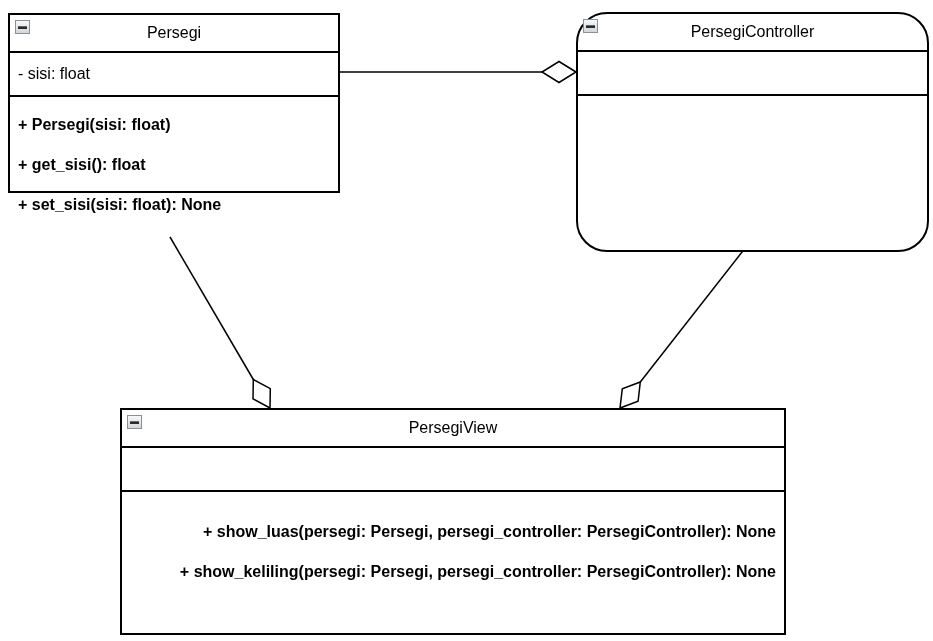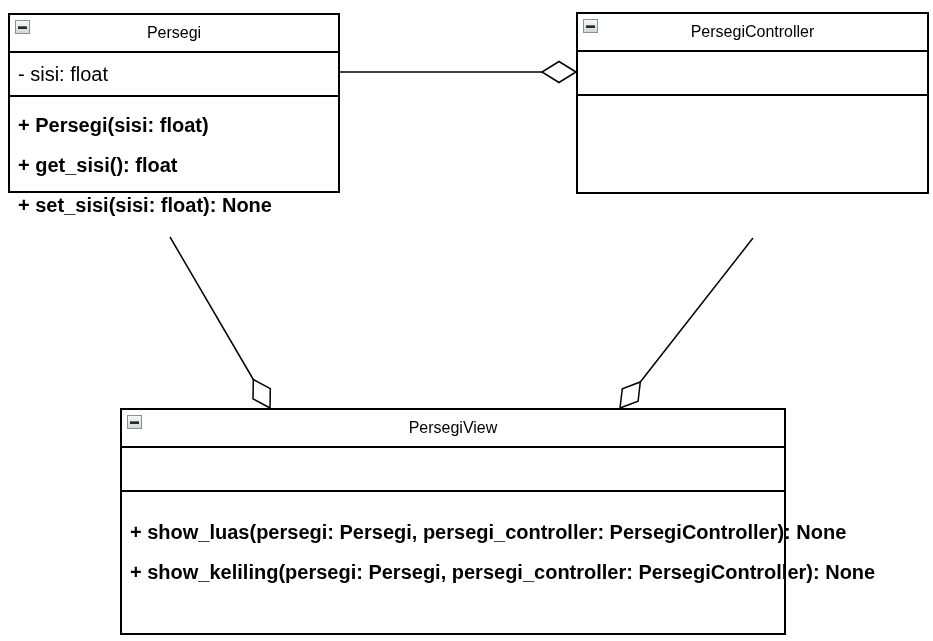"PersegiController" div.uml-class { border-radius: none -> 31px; height: 182px -> 240px }
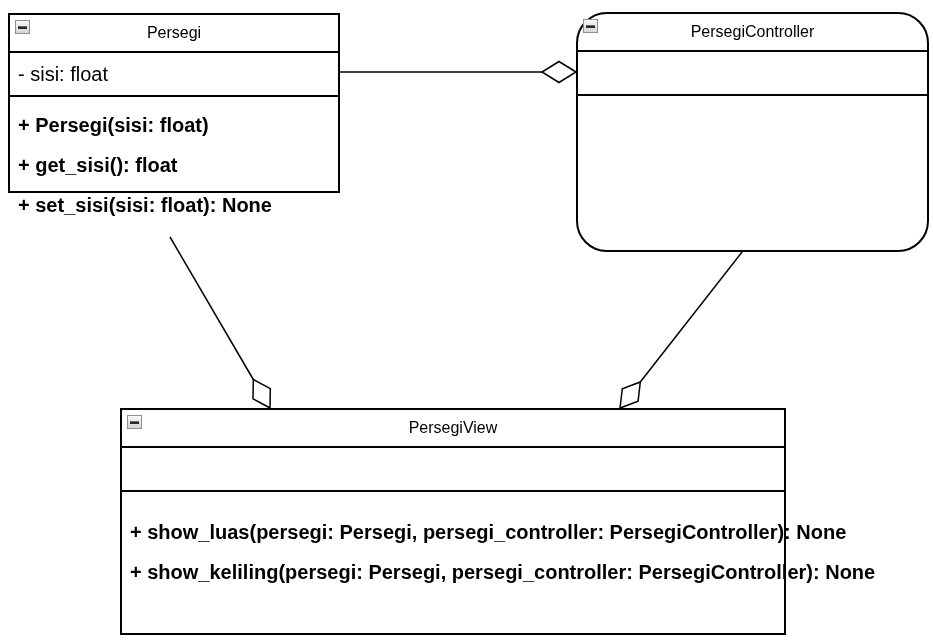"- sisi: float" .member { font-size: 20px -> 16px }
